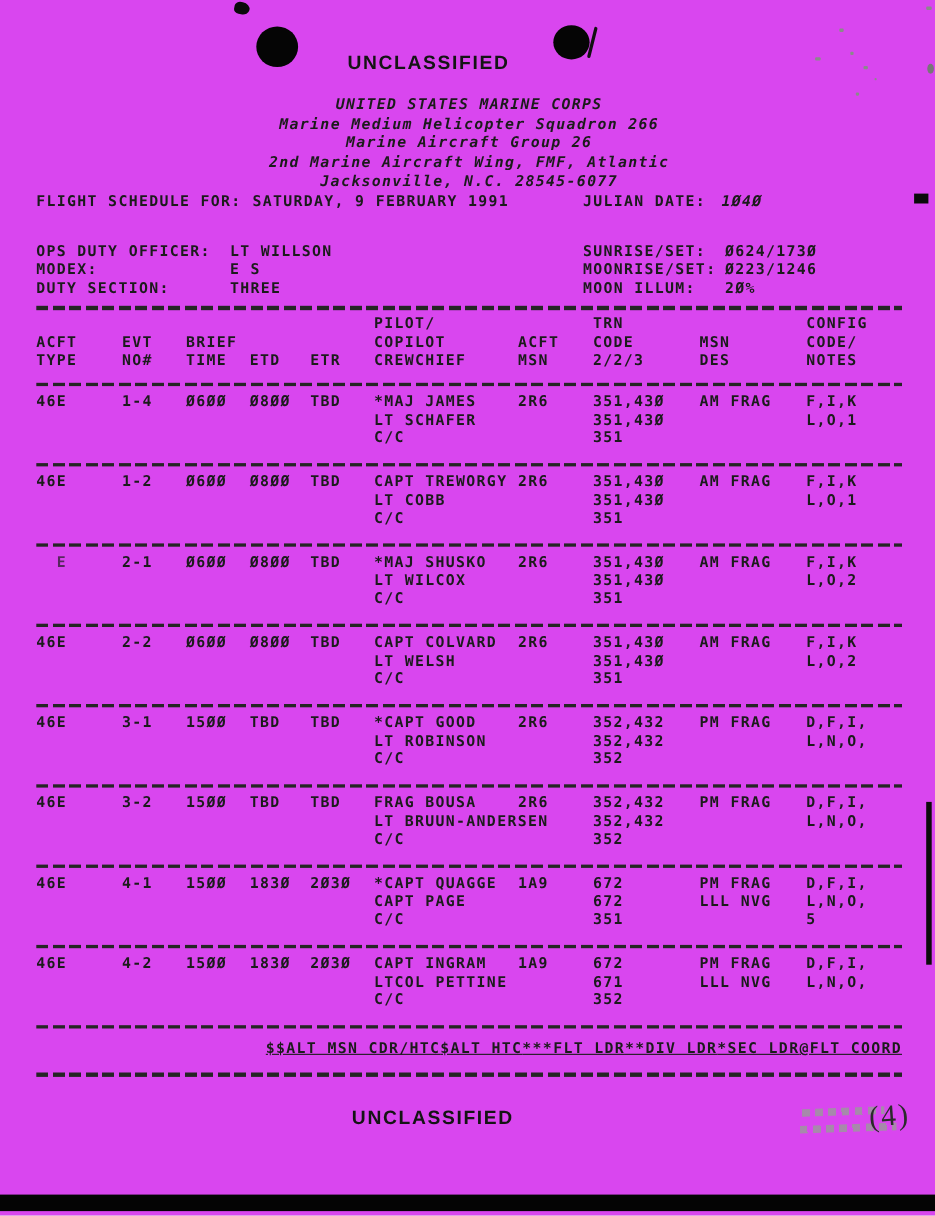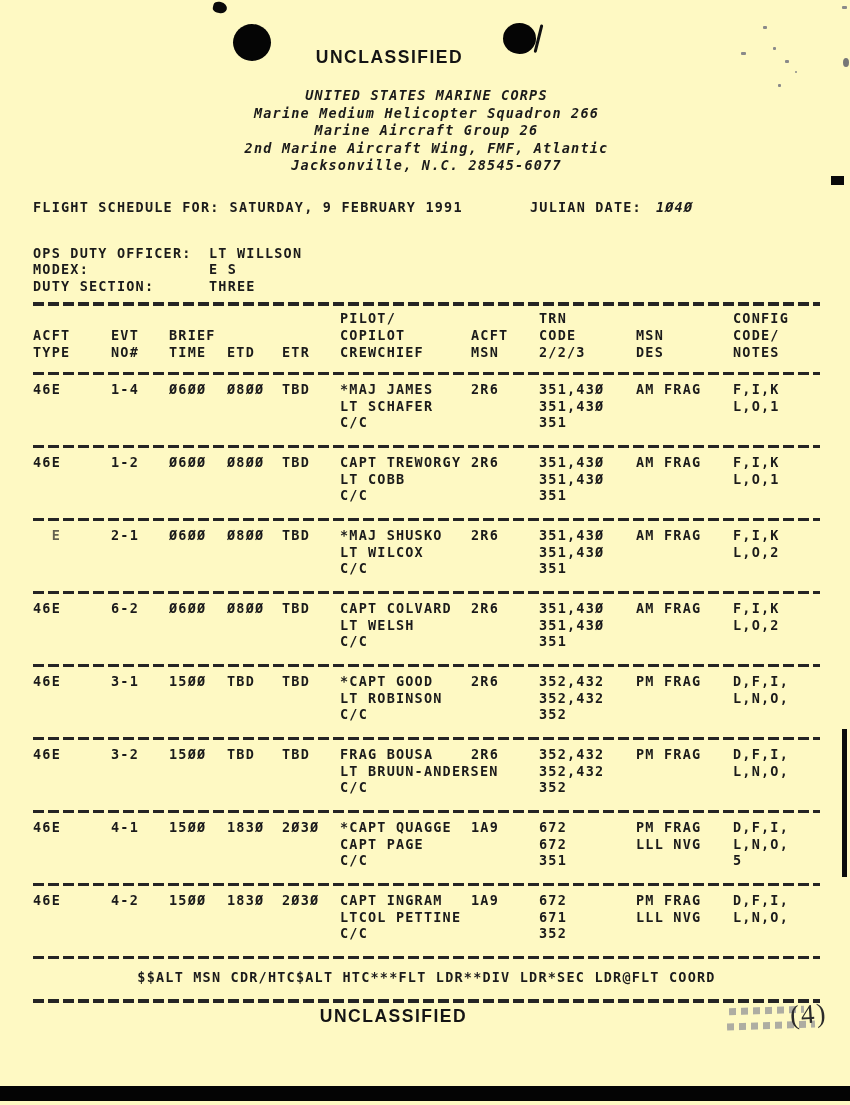"UNCLASSIFIED" .page { background: #fef9c3 -> #d946ef }
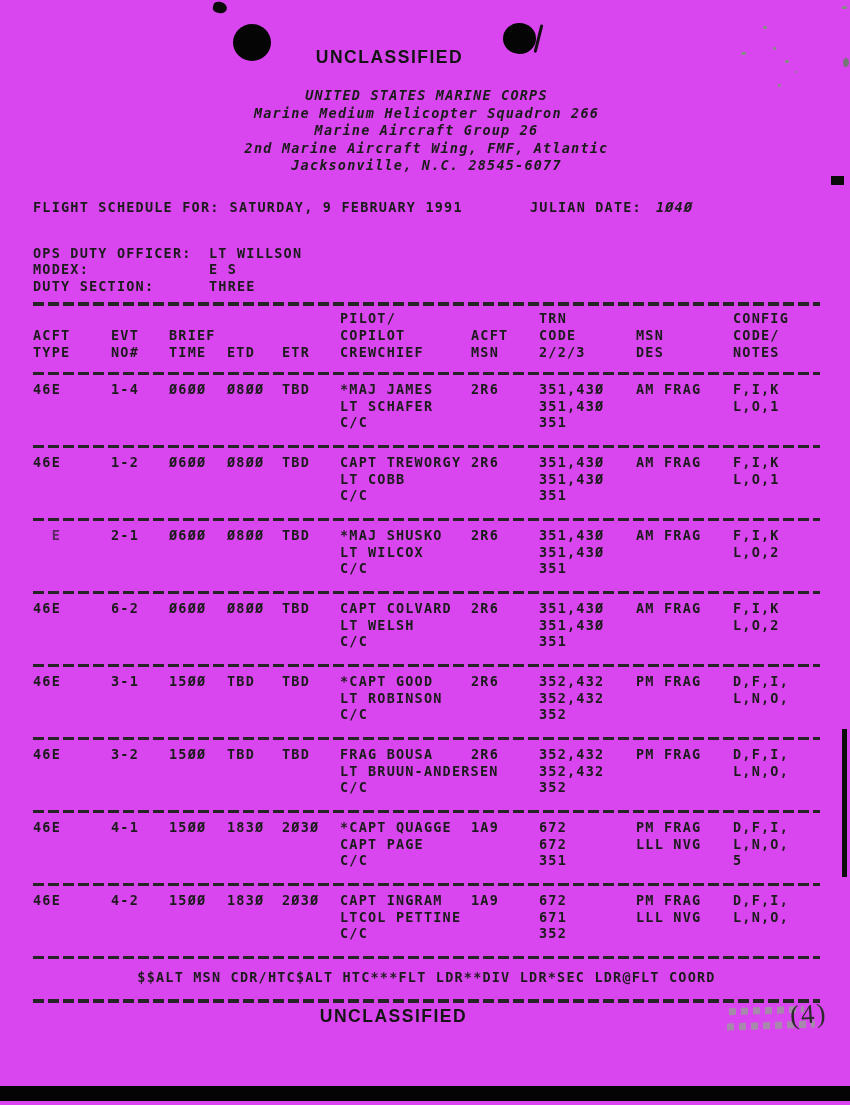"FLIGHT SCHEDULE FOR: SATURDAY, 9" .schedline { margin-top: 24px -> none }
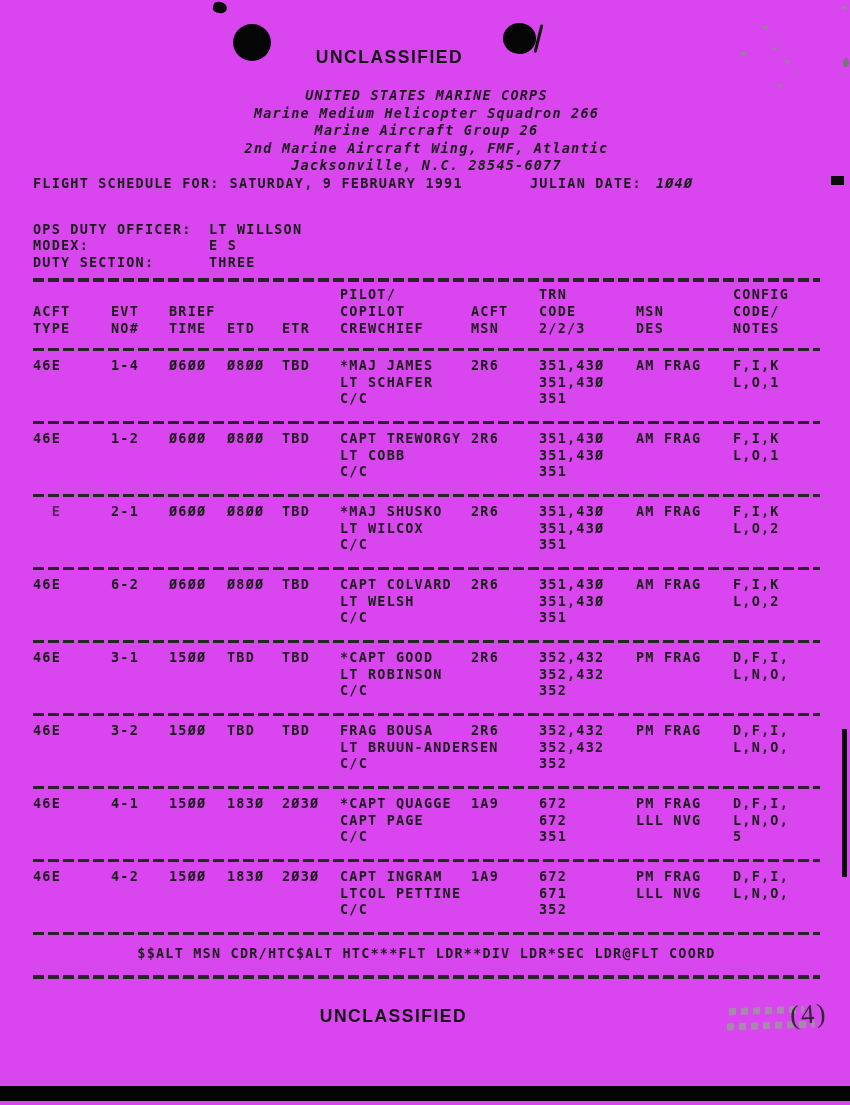"SUNRISE/SET: Ø624/173Ø" div.info-right { html: none -> <div> <div><span>SUNRISE/SET:</span><span>Ø624/173Ø</span></div> <div><span>MOONRISE/SET:</span><span>Ø223/1246</span></div> <div><span>MOON ILLUM:</span><span>2Ø%</span></div> </div> }
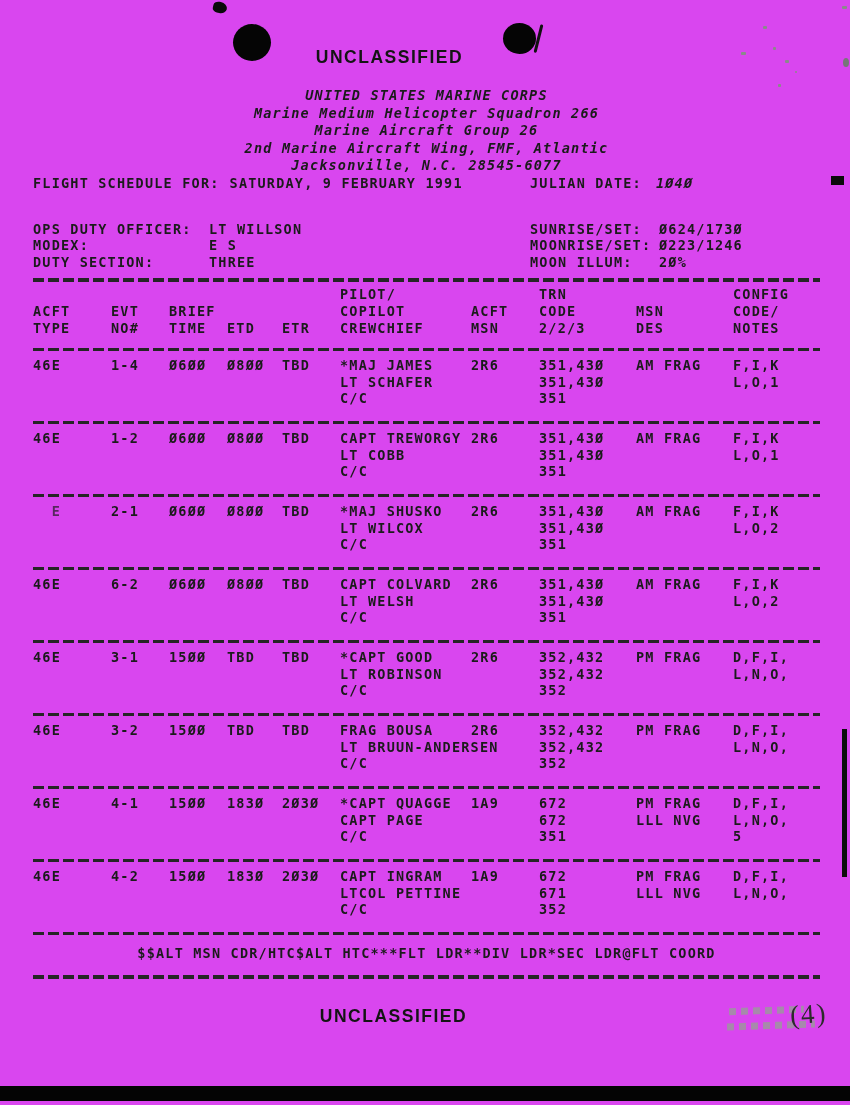"6-2" div.tcell { text: 6-2 -> 2-2 }
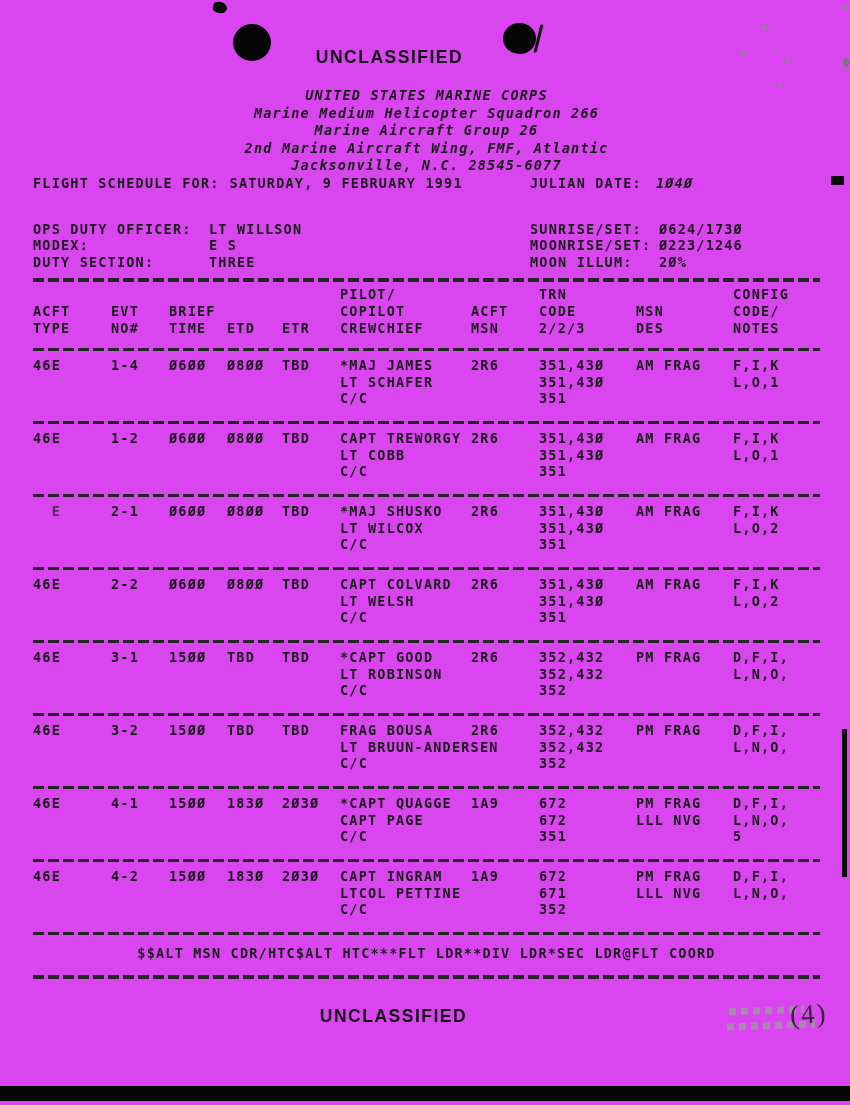"$$ALT MSN CDR/HTC" .legend { justify-content: center -> flex-end; text-decoration: none -> underline }
